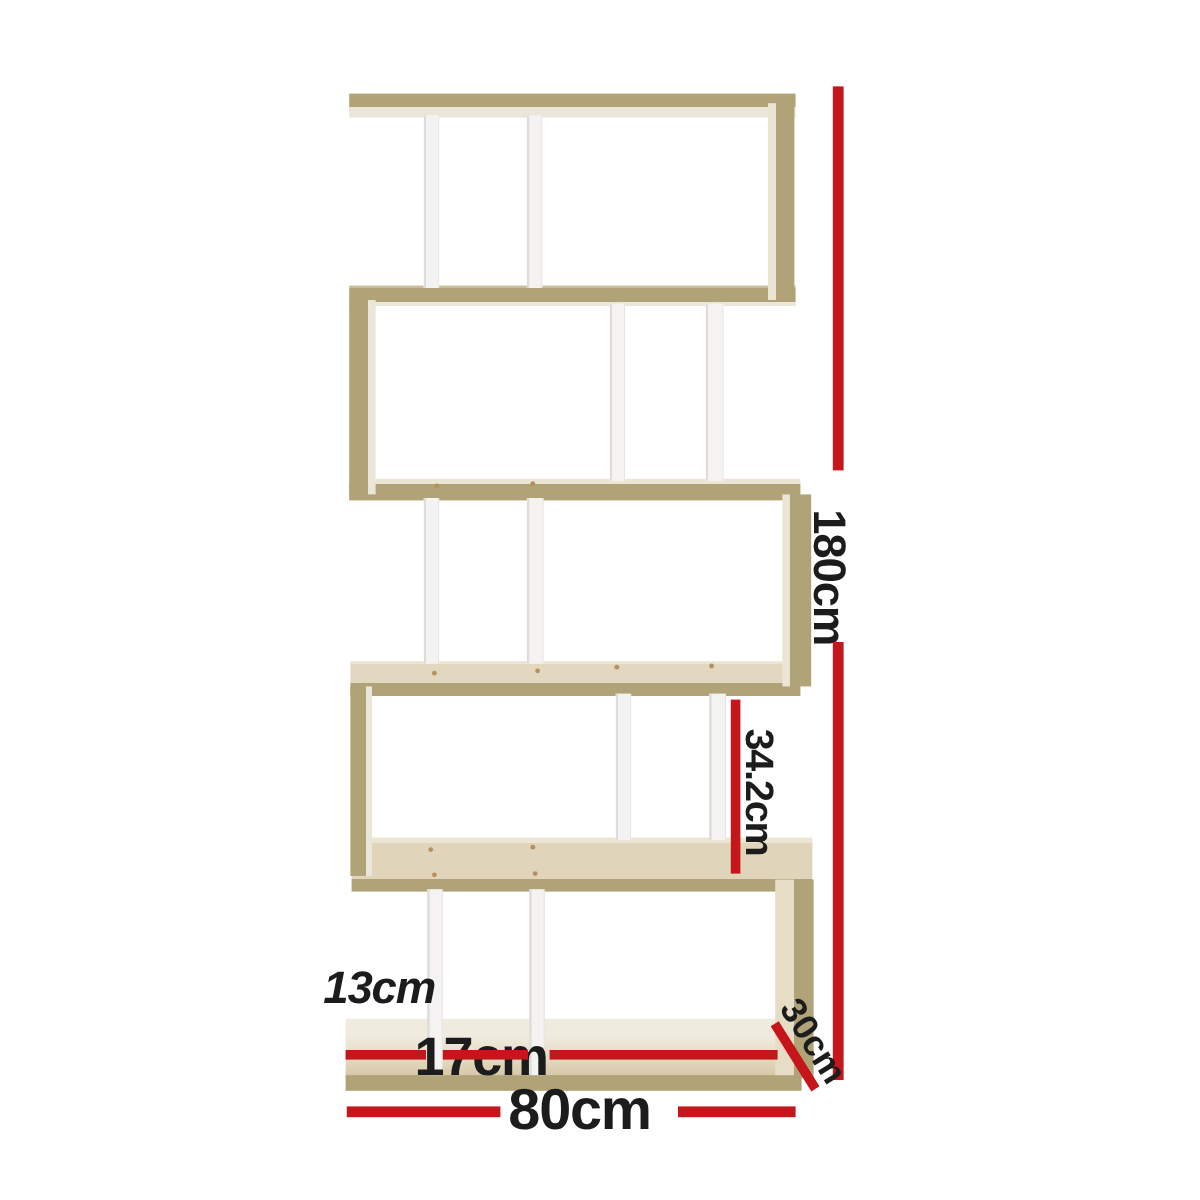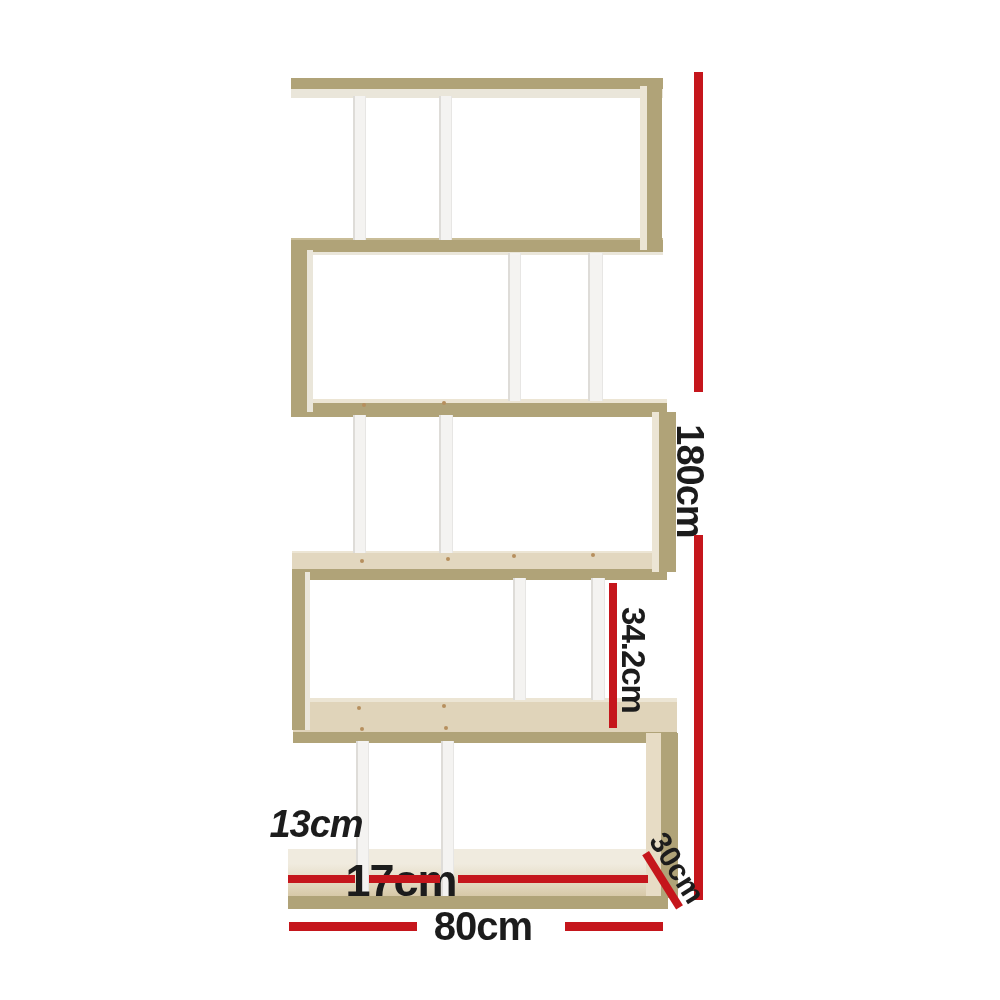"80cm" .lab-width { font-size: 40px -> 48px }
